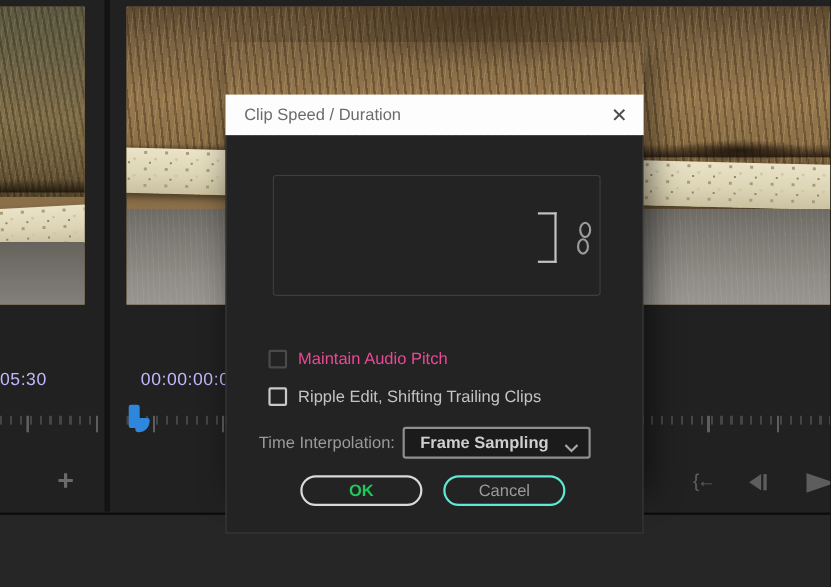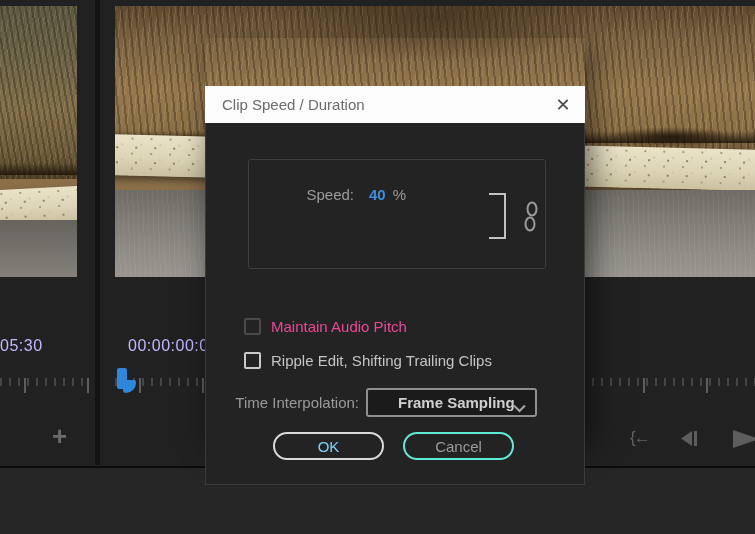"Speed:" div.param-row { html: <div> <span>Speed:</span> <span>40</span> <span>%</span> </div> -> none }
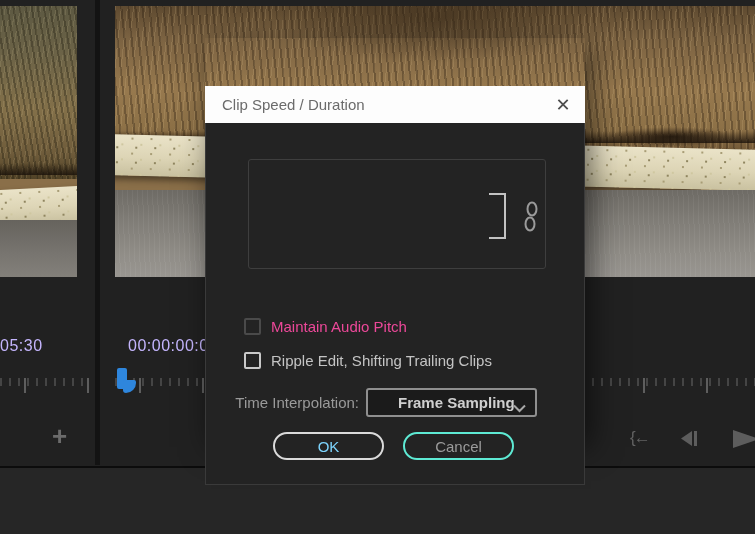"Frame Sampling" .dropdown-value { margin-left: 30px -> 14px }
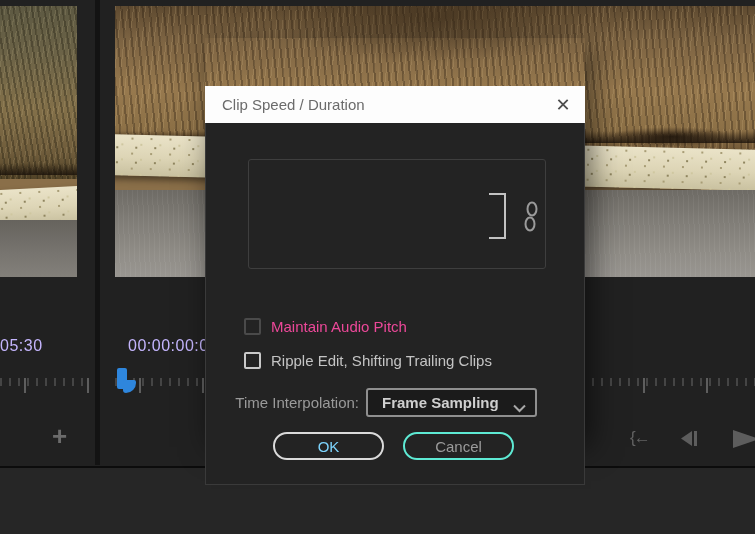"OK" .btn-ok { color: #7dd3fc -> #22c55e; font-weight: normal -> bold }
